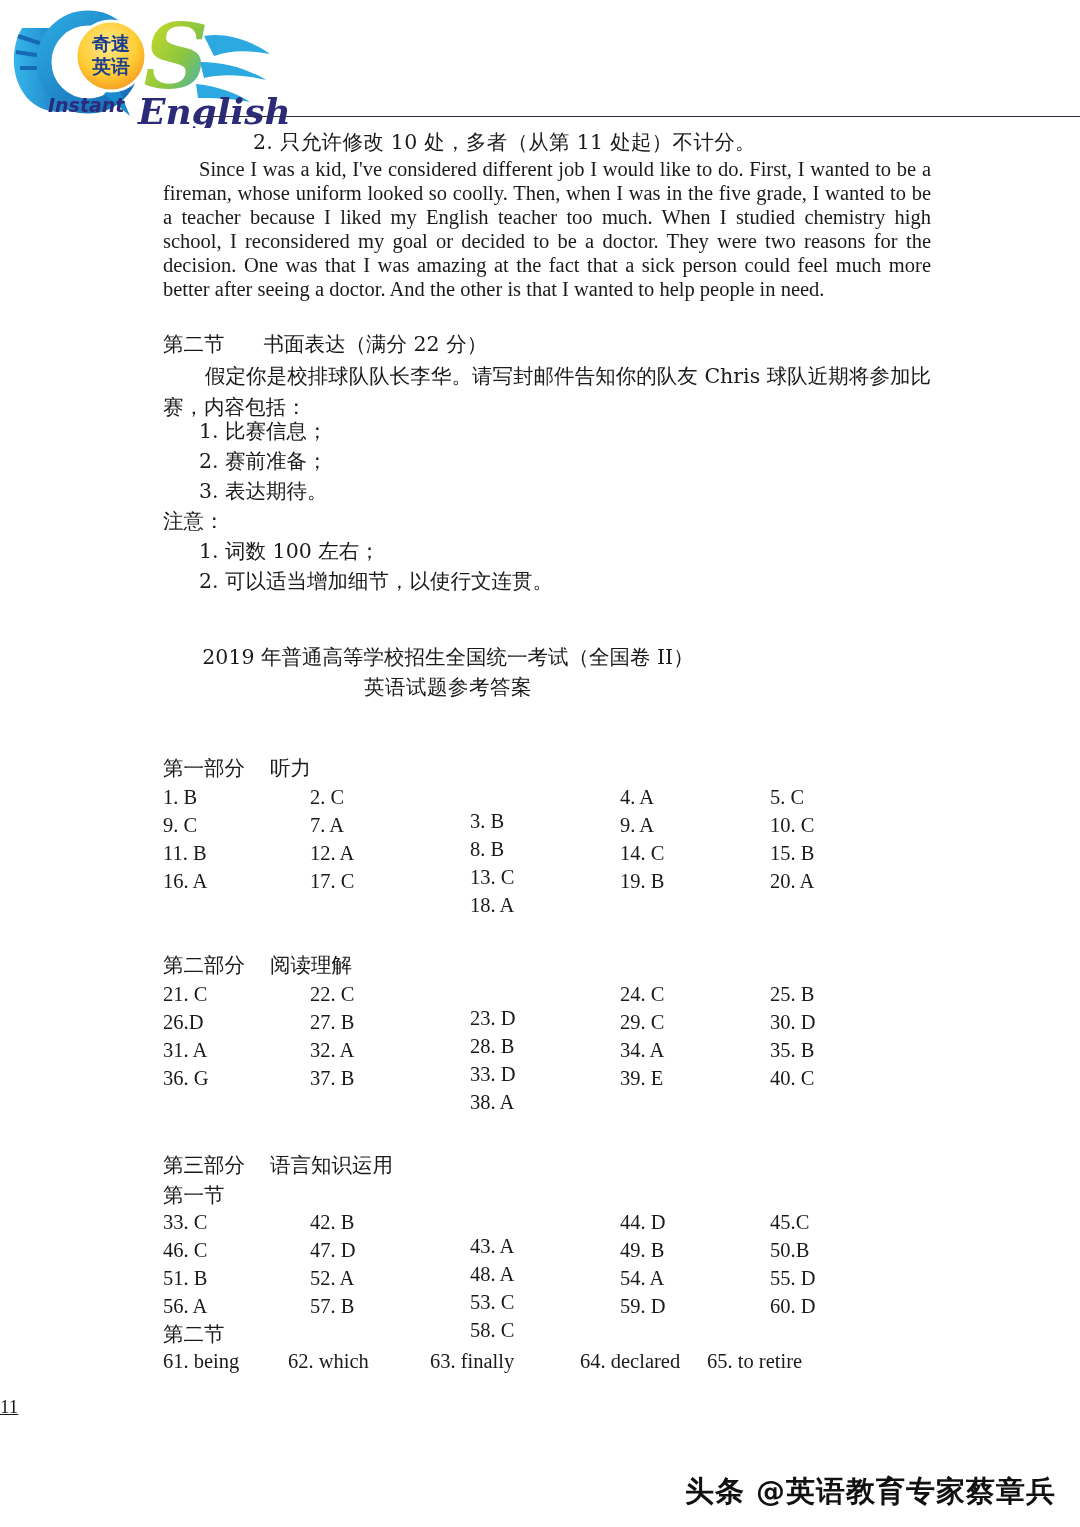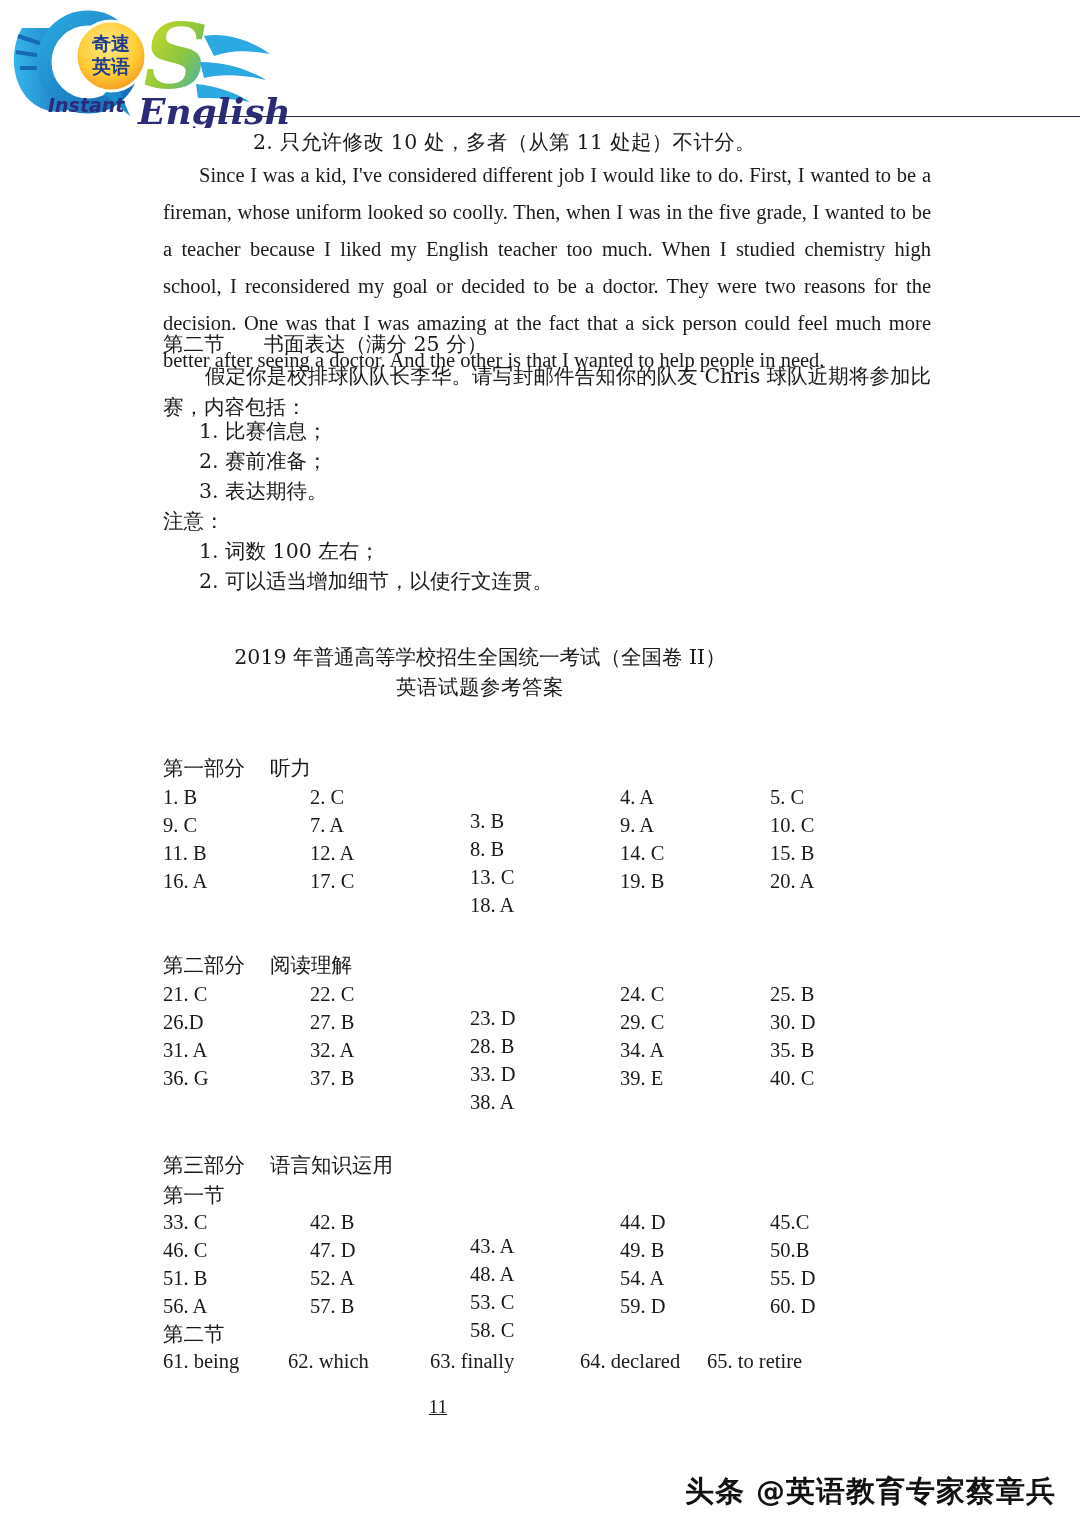"Since I was a kid," #passage { line-height: 37px -> 24px }
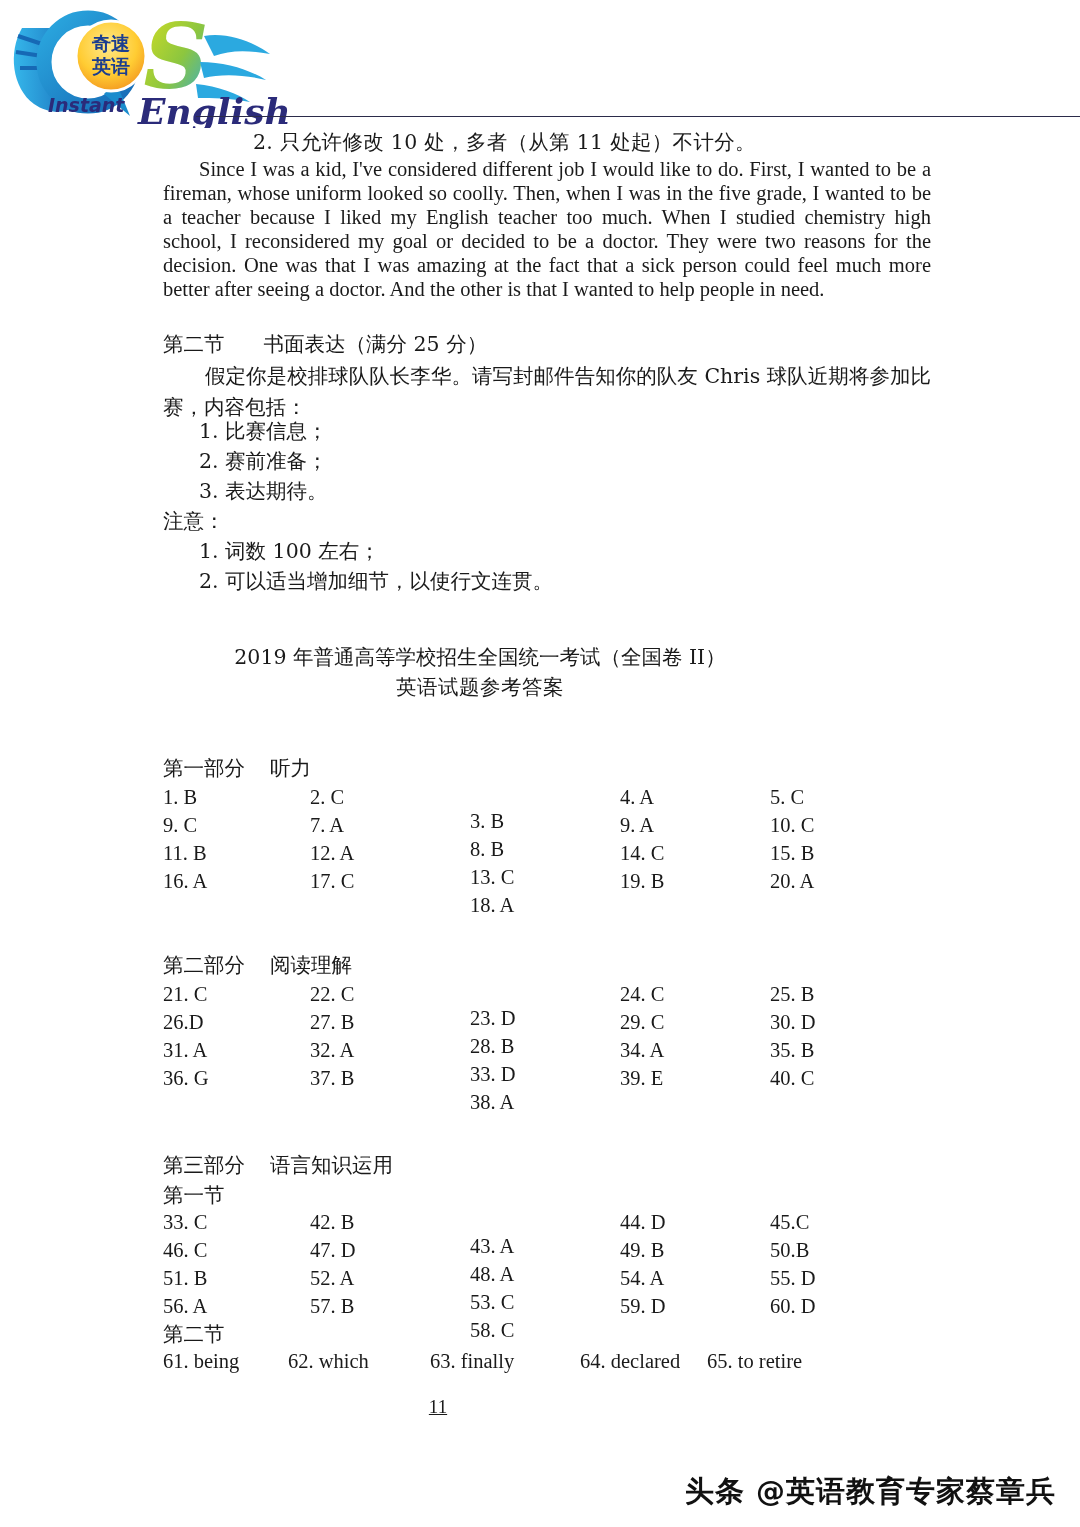"书面表达（满分 25 分）" span { text: 25 -> 22 }
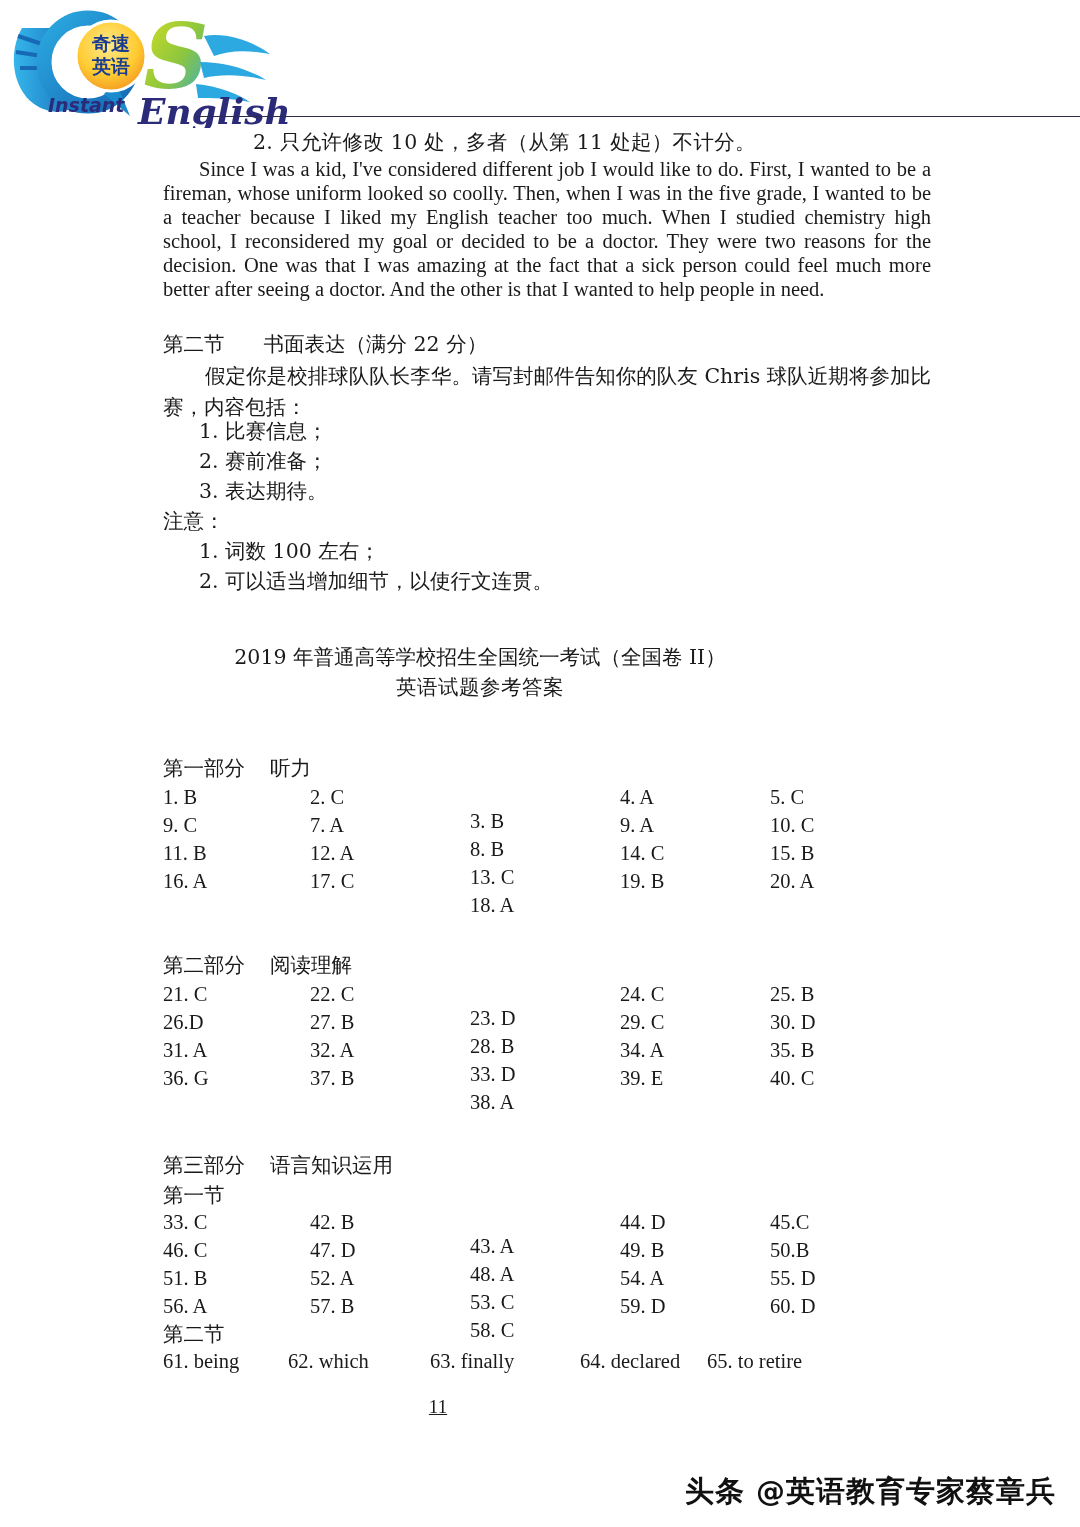"2019 年普通高等学校招生全国统一考试（全国卷 II）" #key-title { padding-left: 32px -> none }
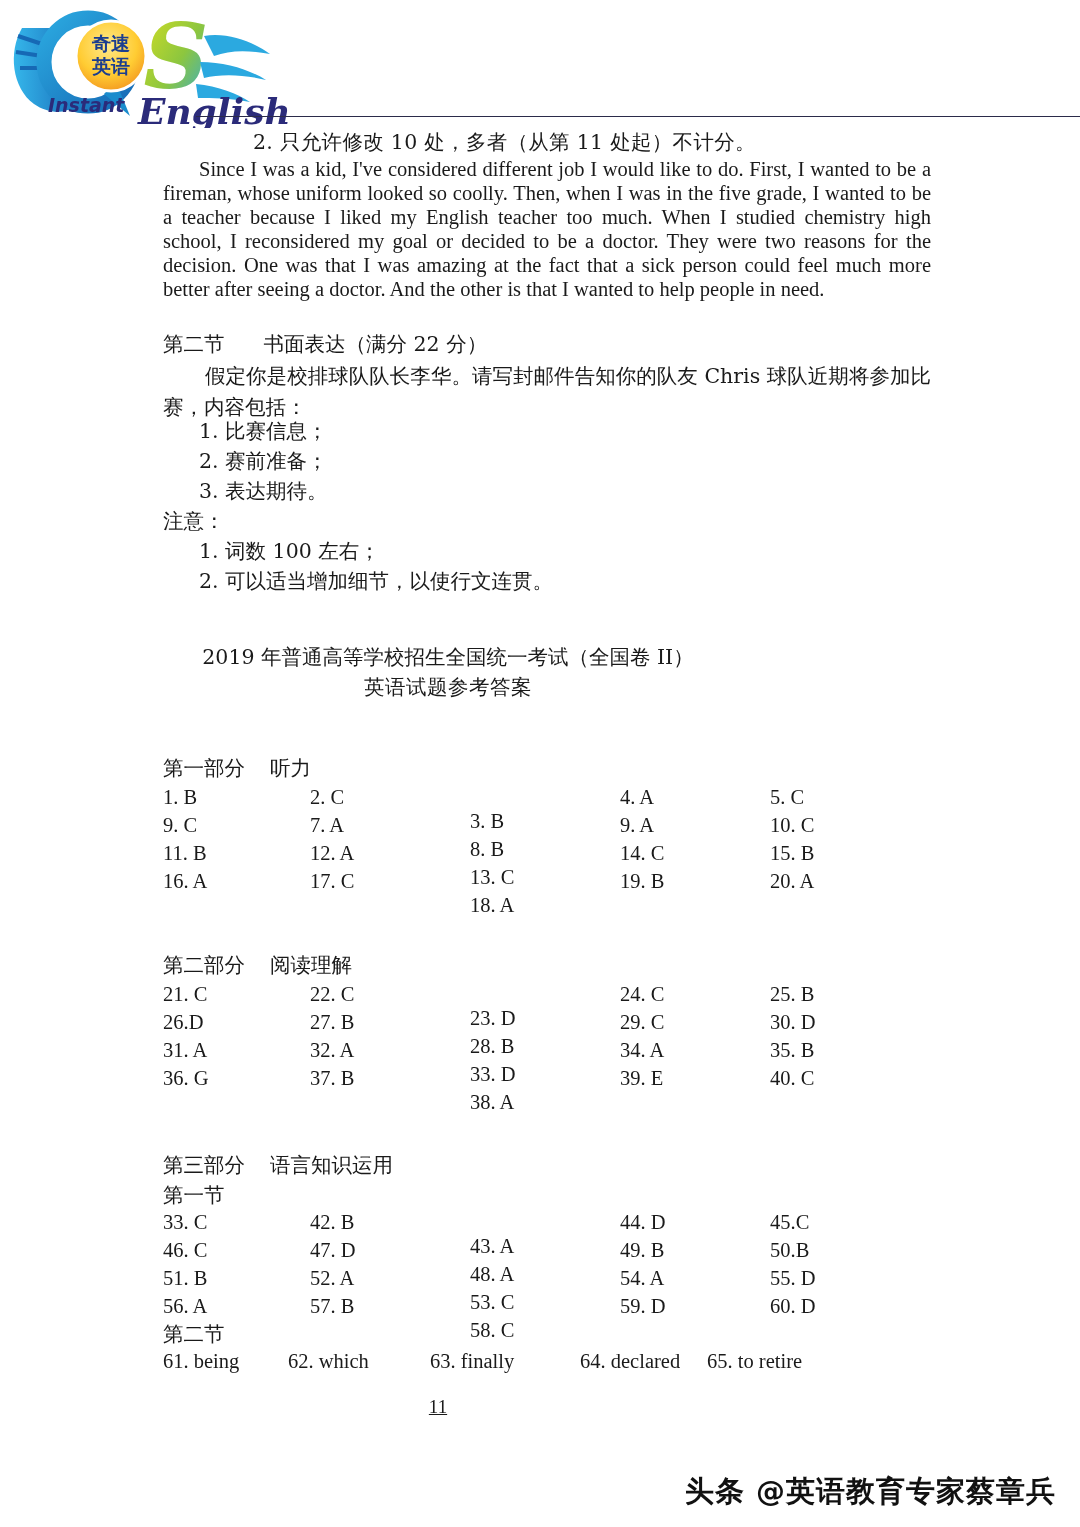"11" #page-no { text-align: center -> none }
